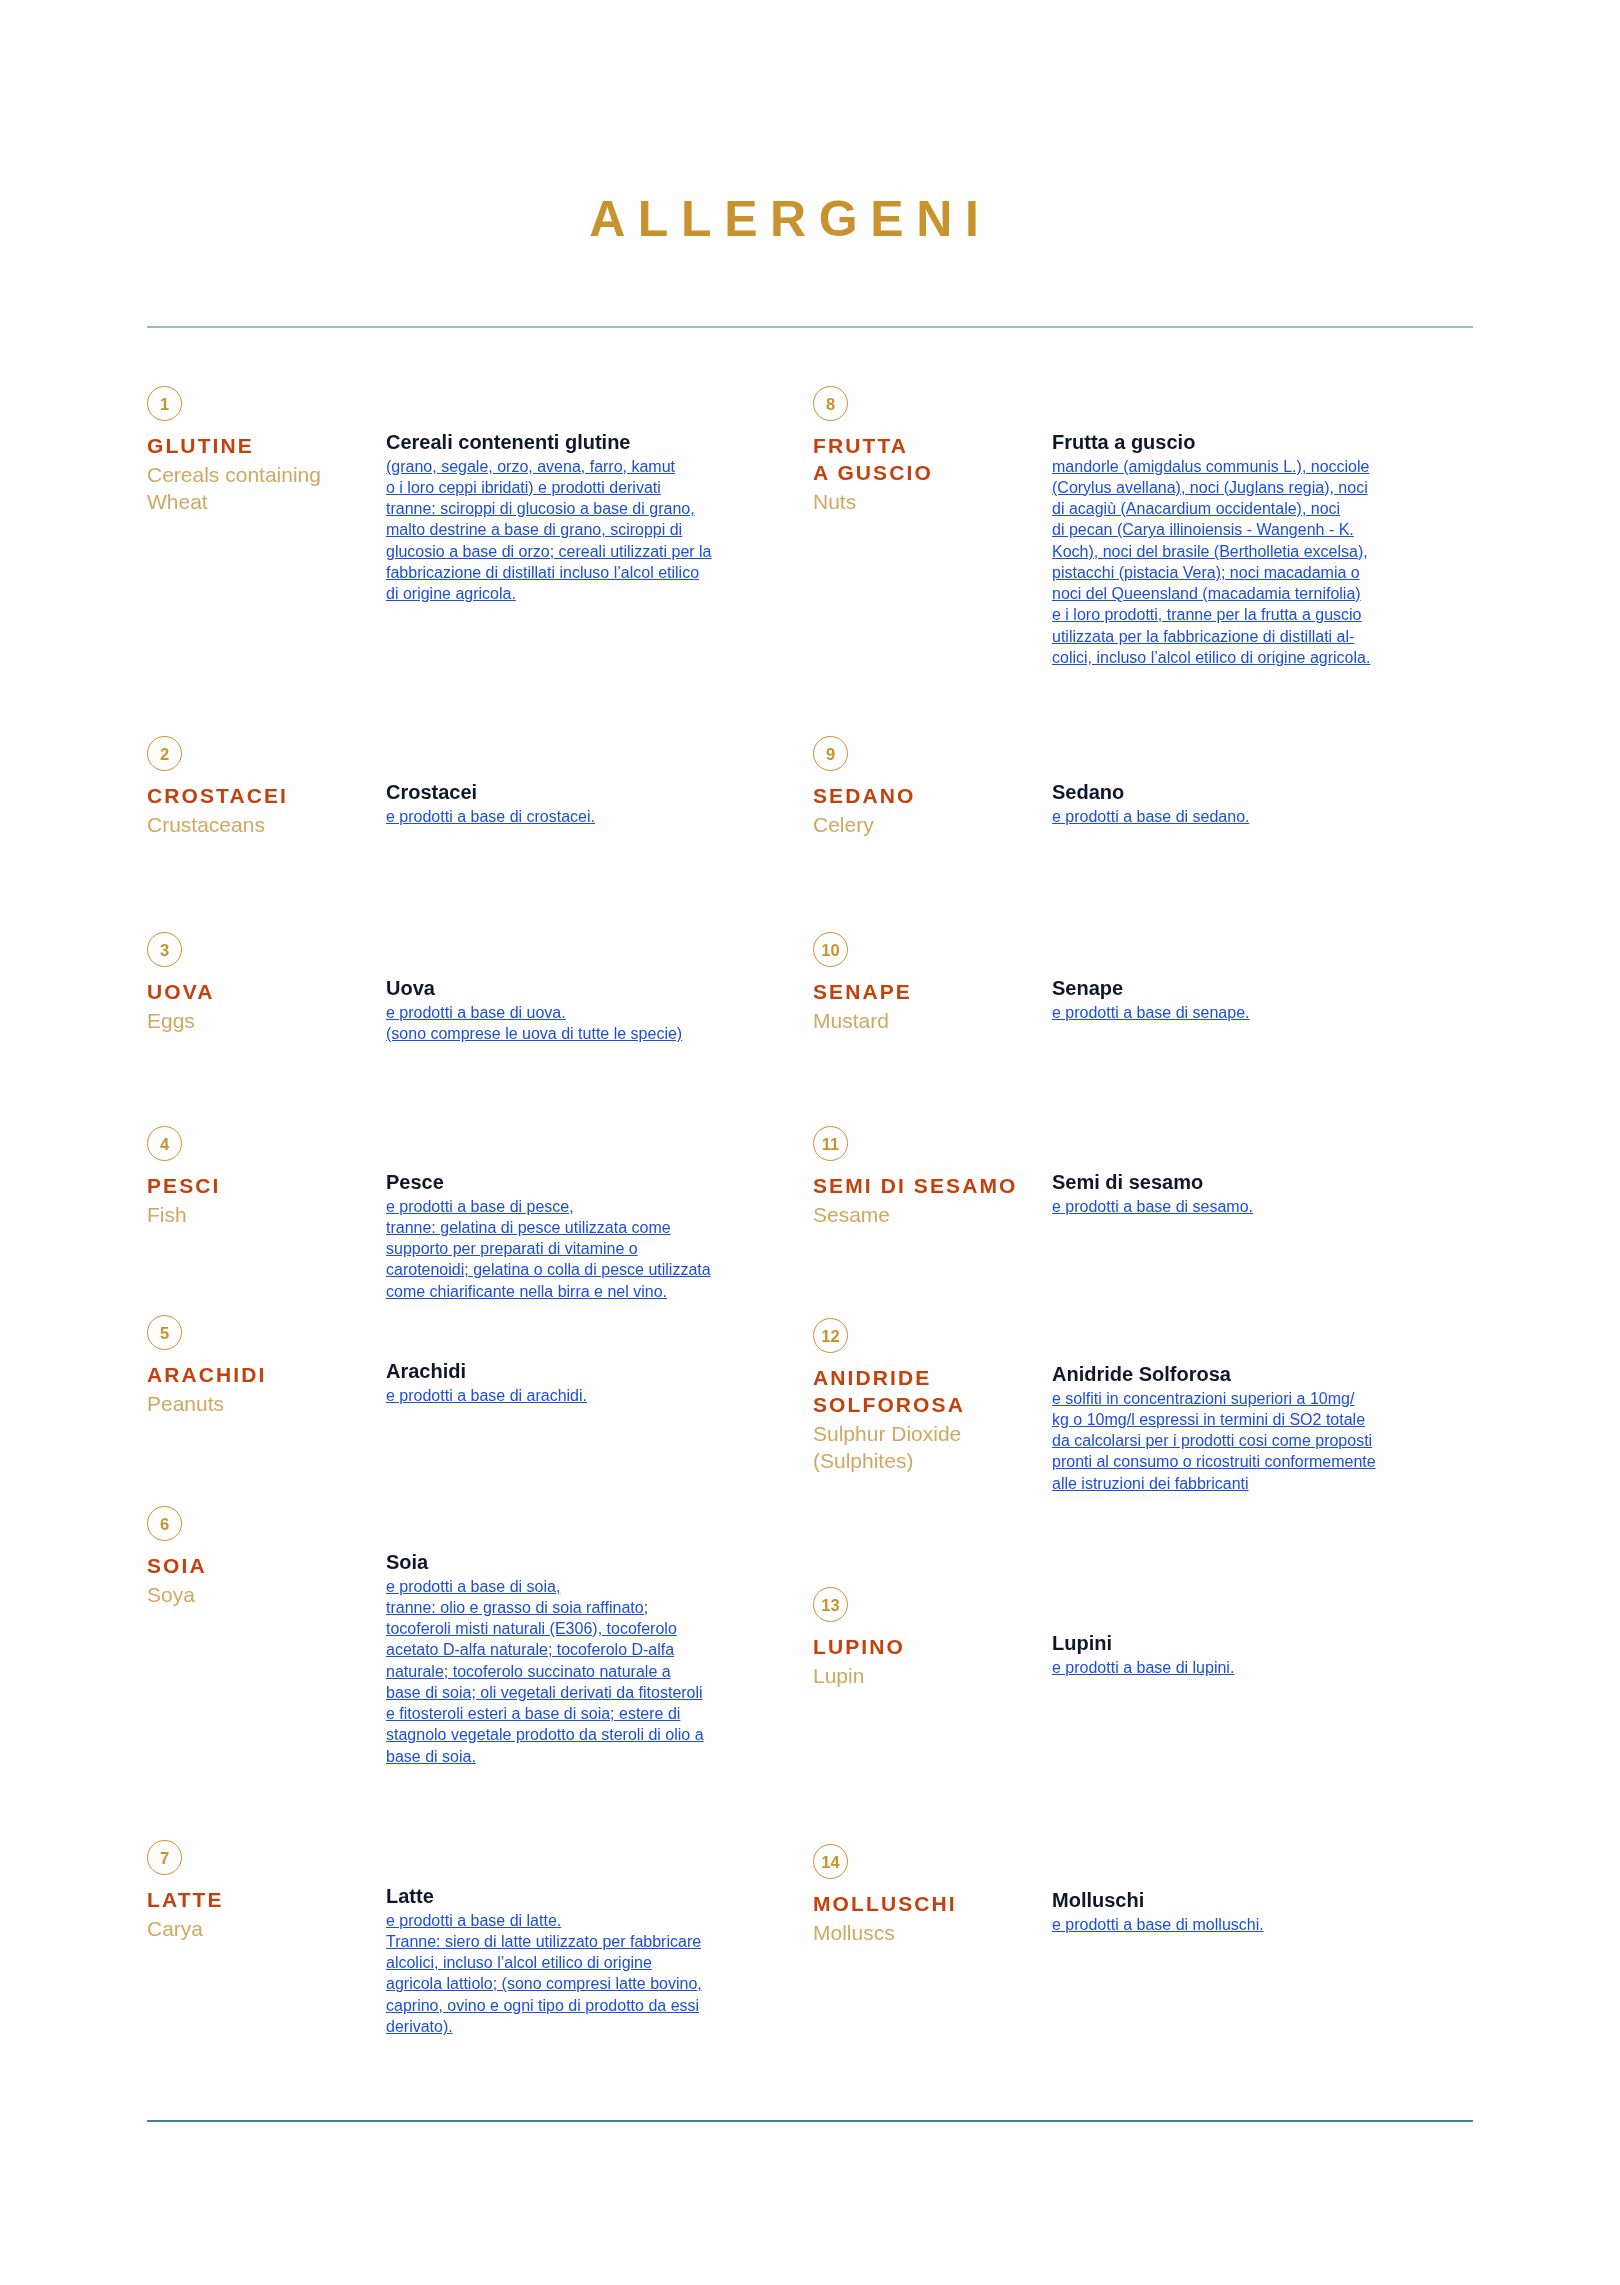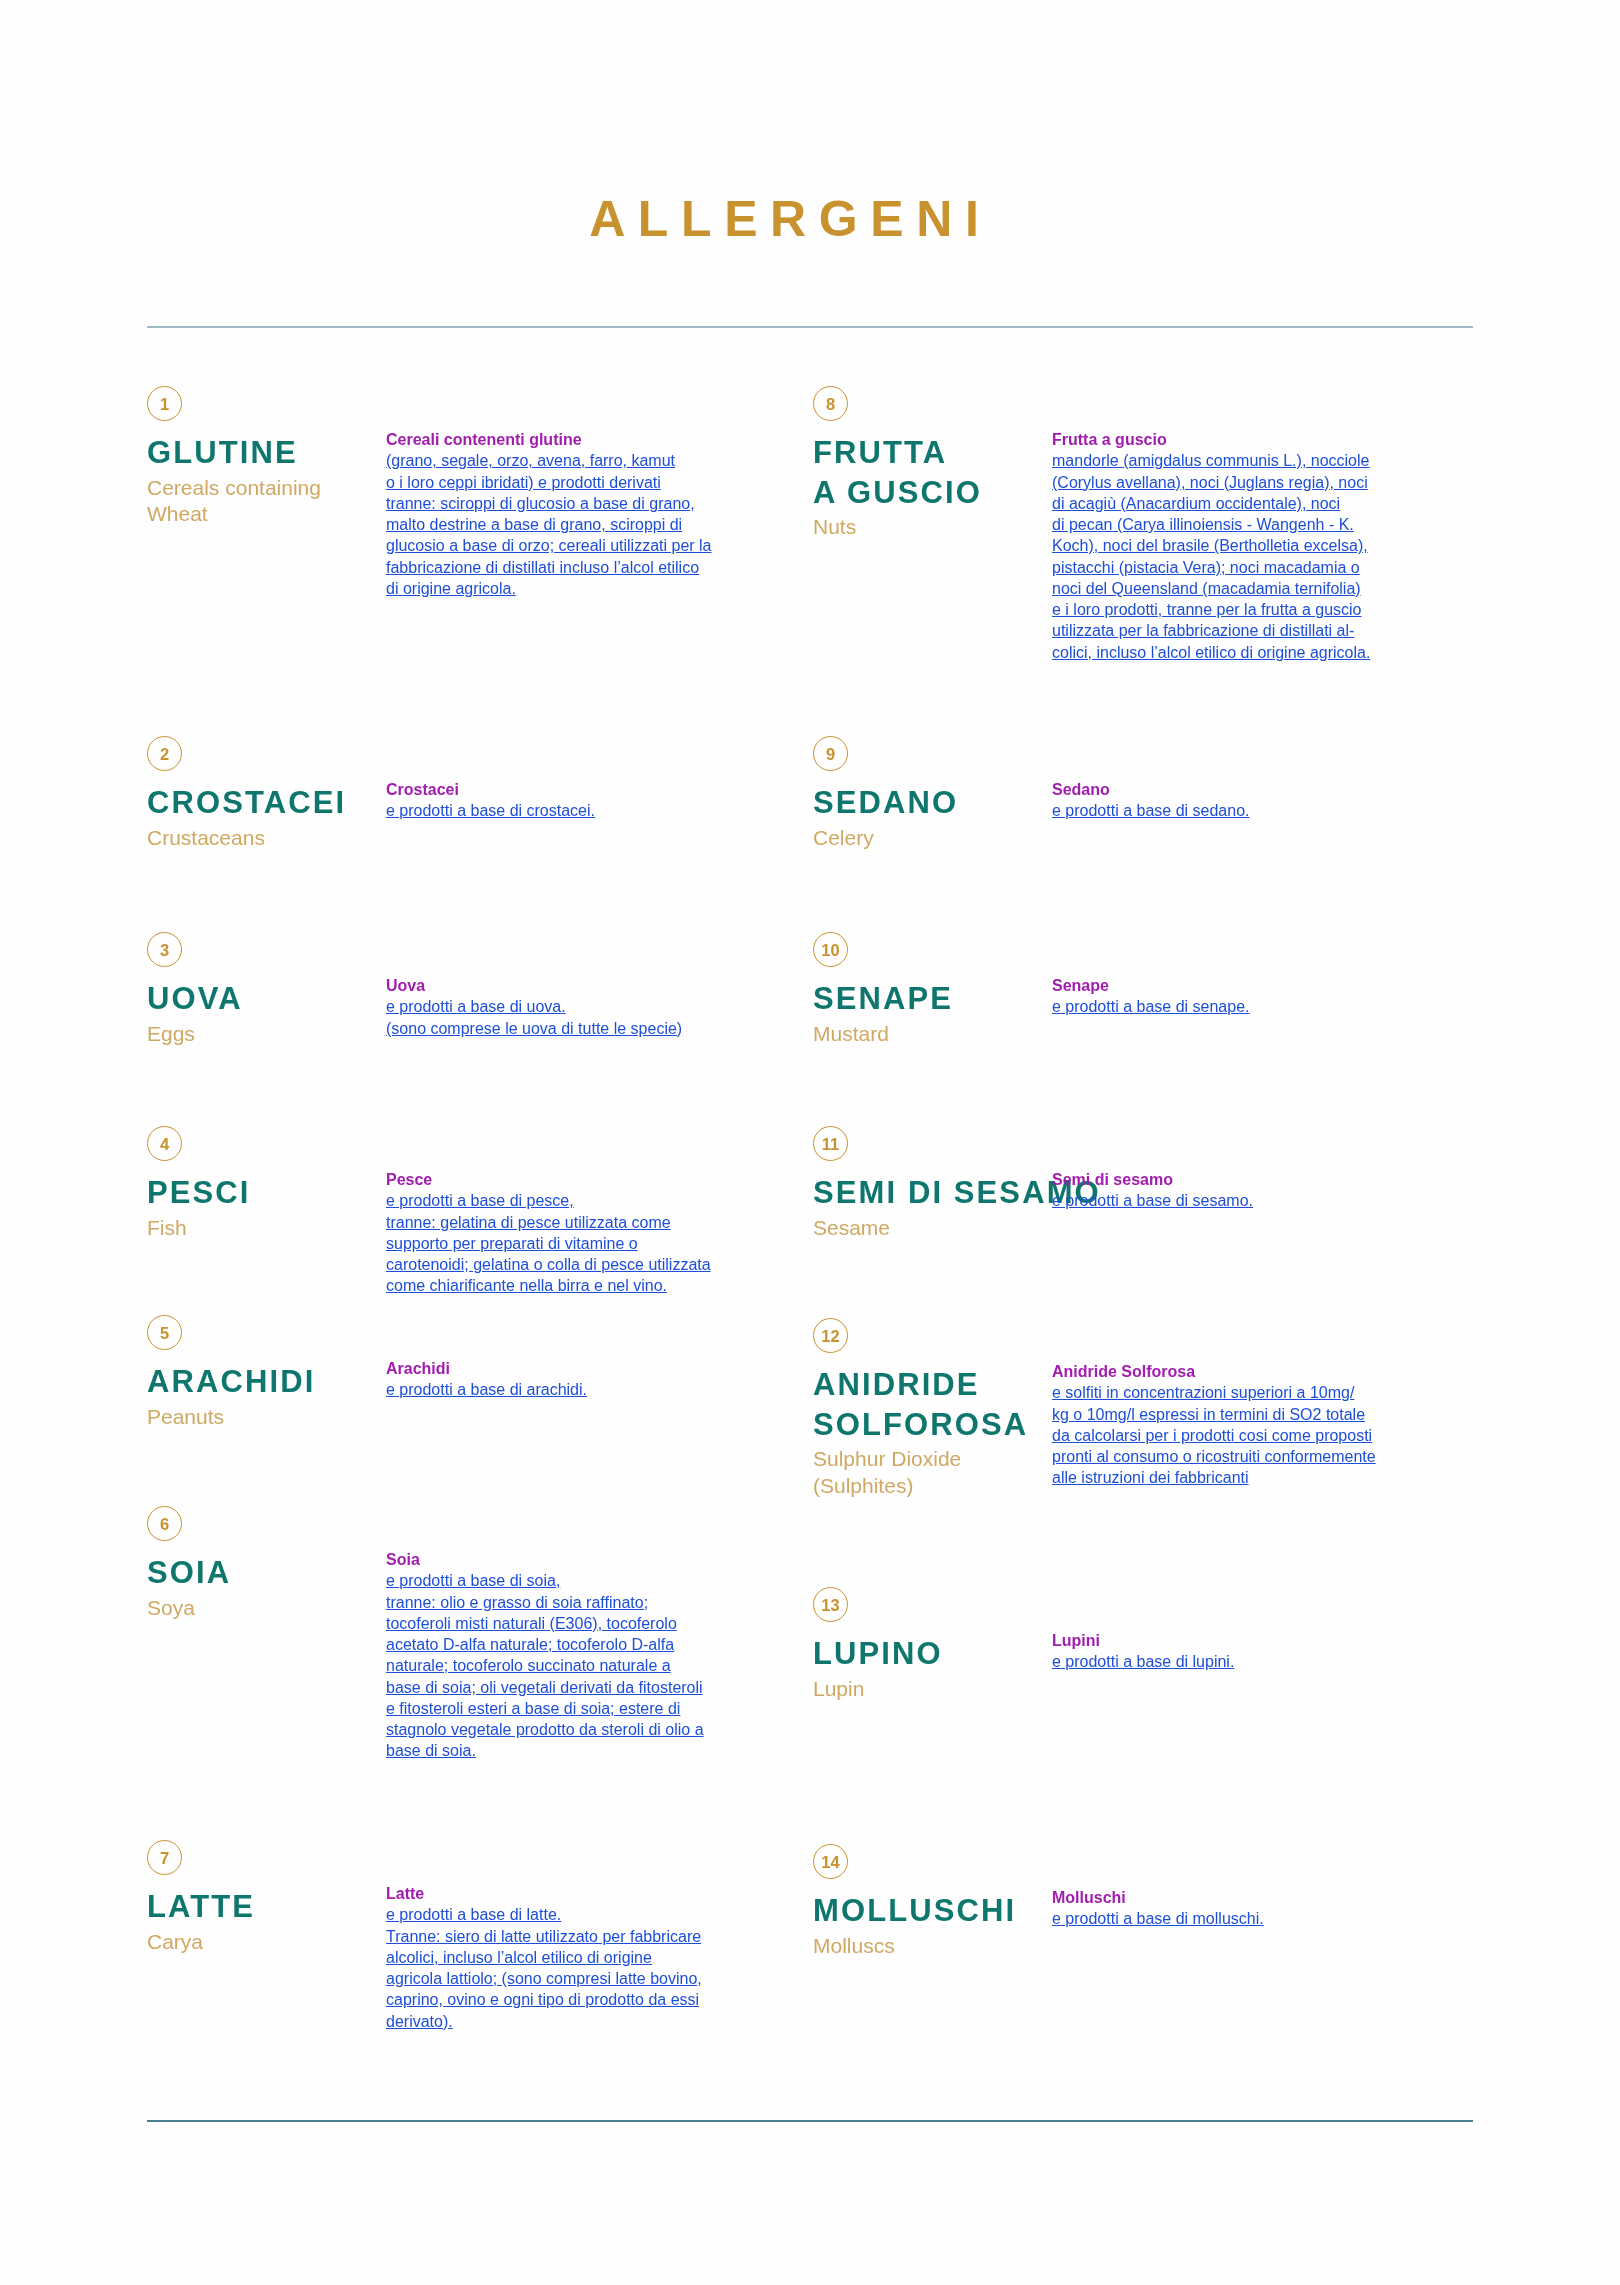"GLUTINE" .name-it { color: #0f766e -> #c2410c; font-size: 31px -> 21px }
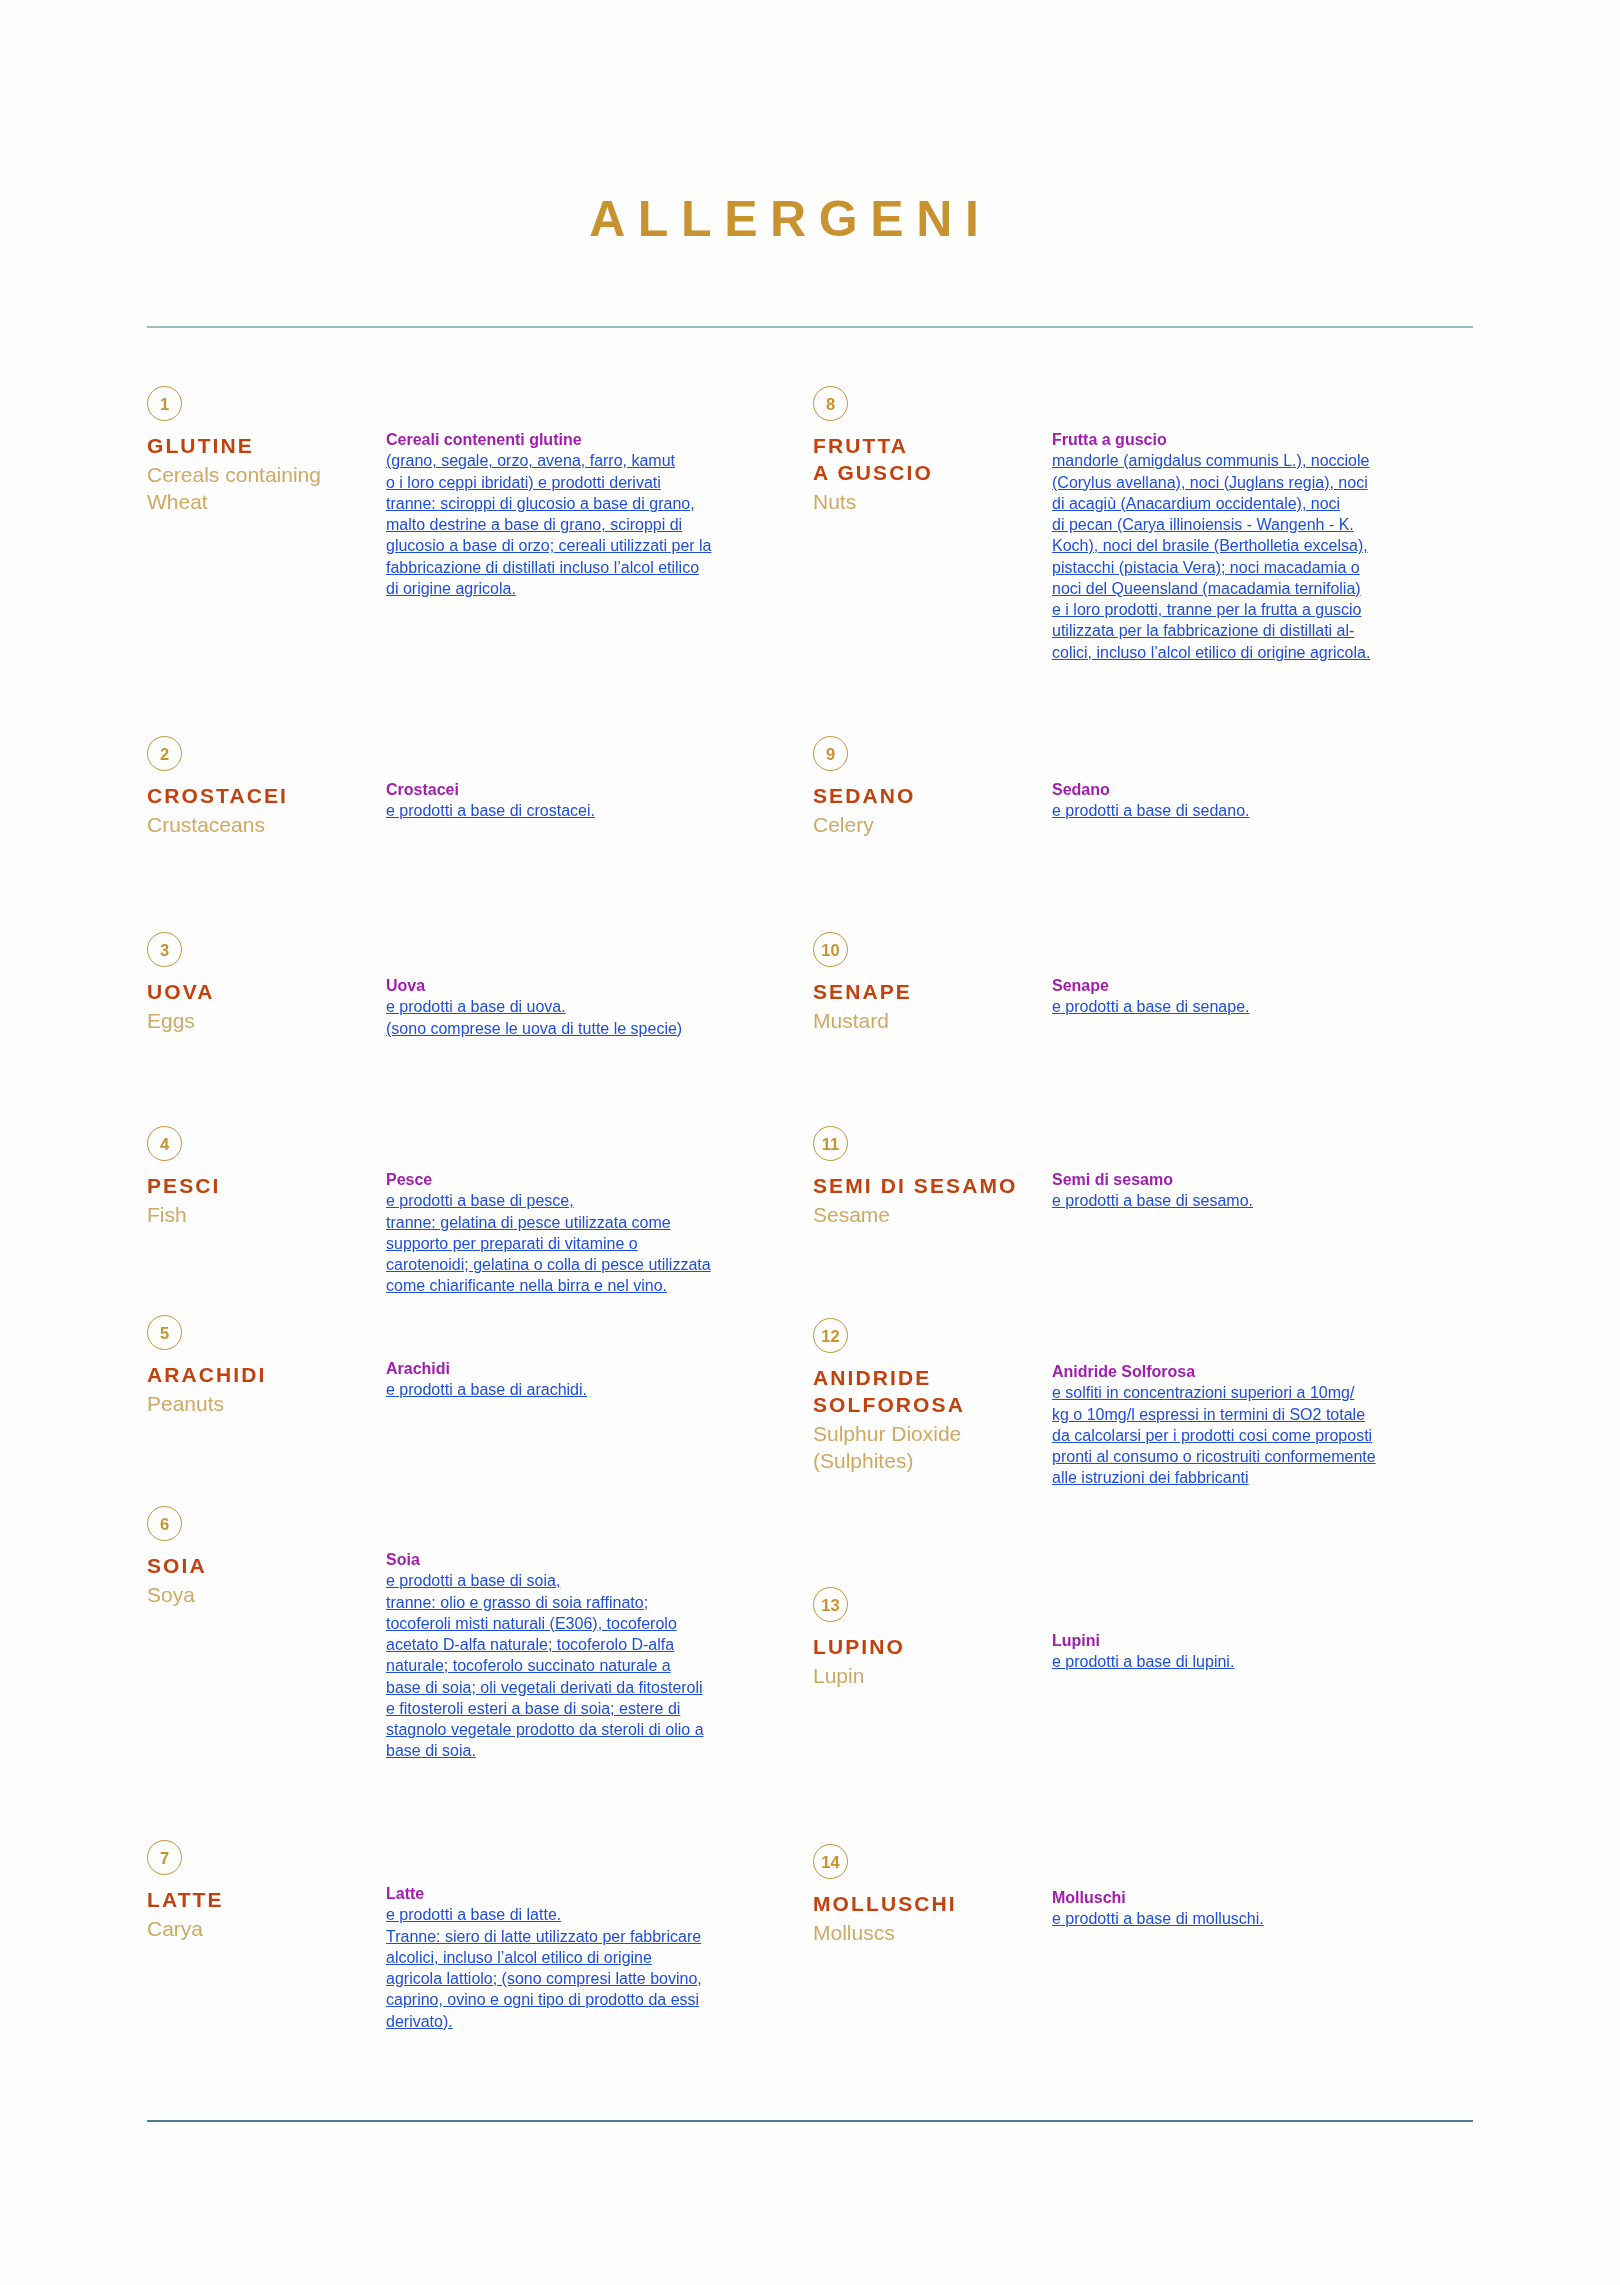"Cereali contenenti glutine" .desc-head { color: #a21caf -> #0f172a; font-size: 16px -> 20px }
